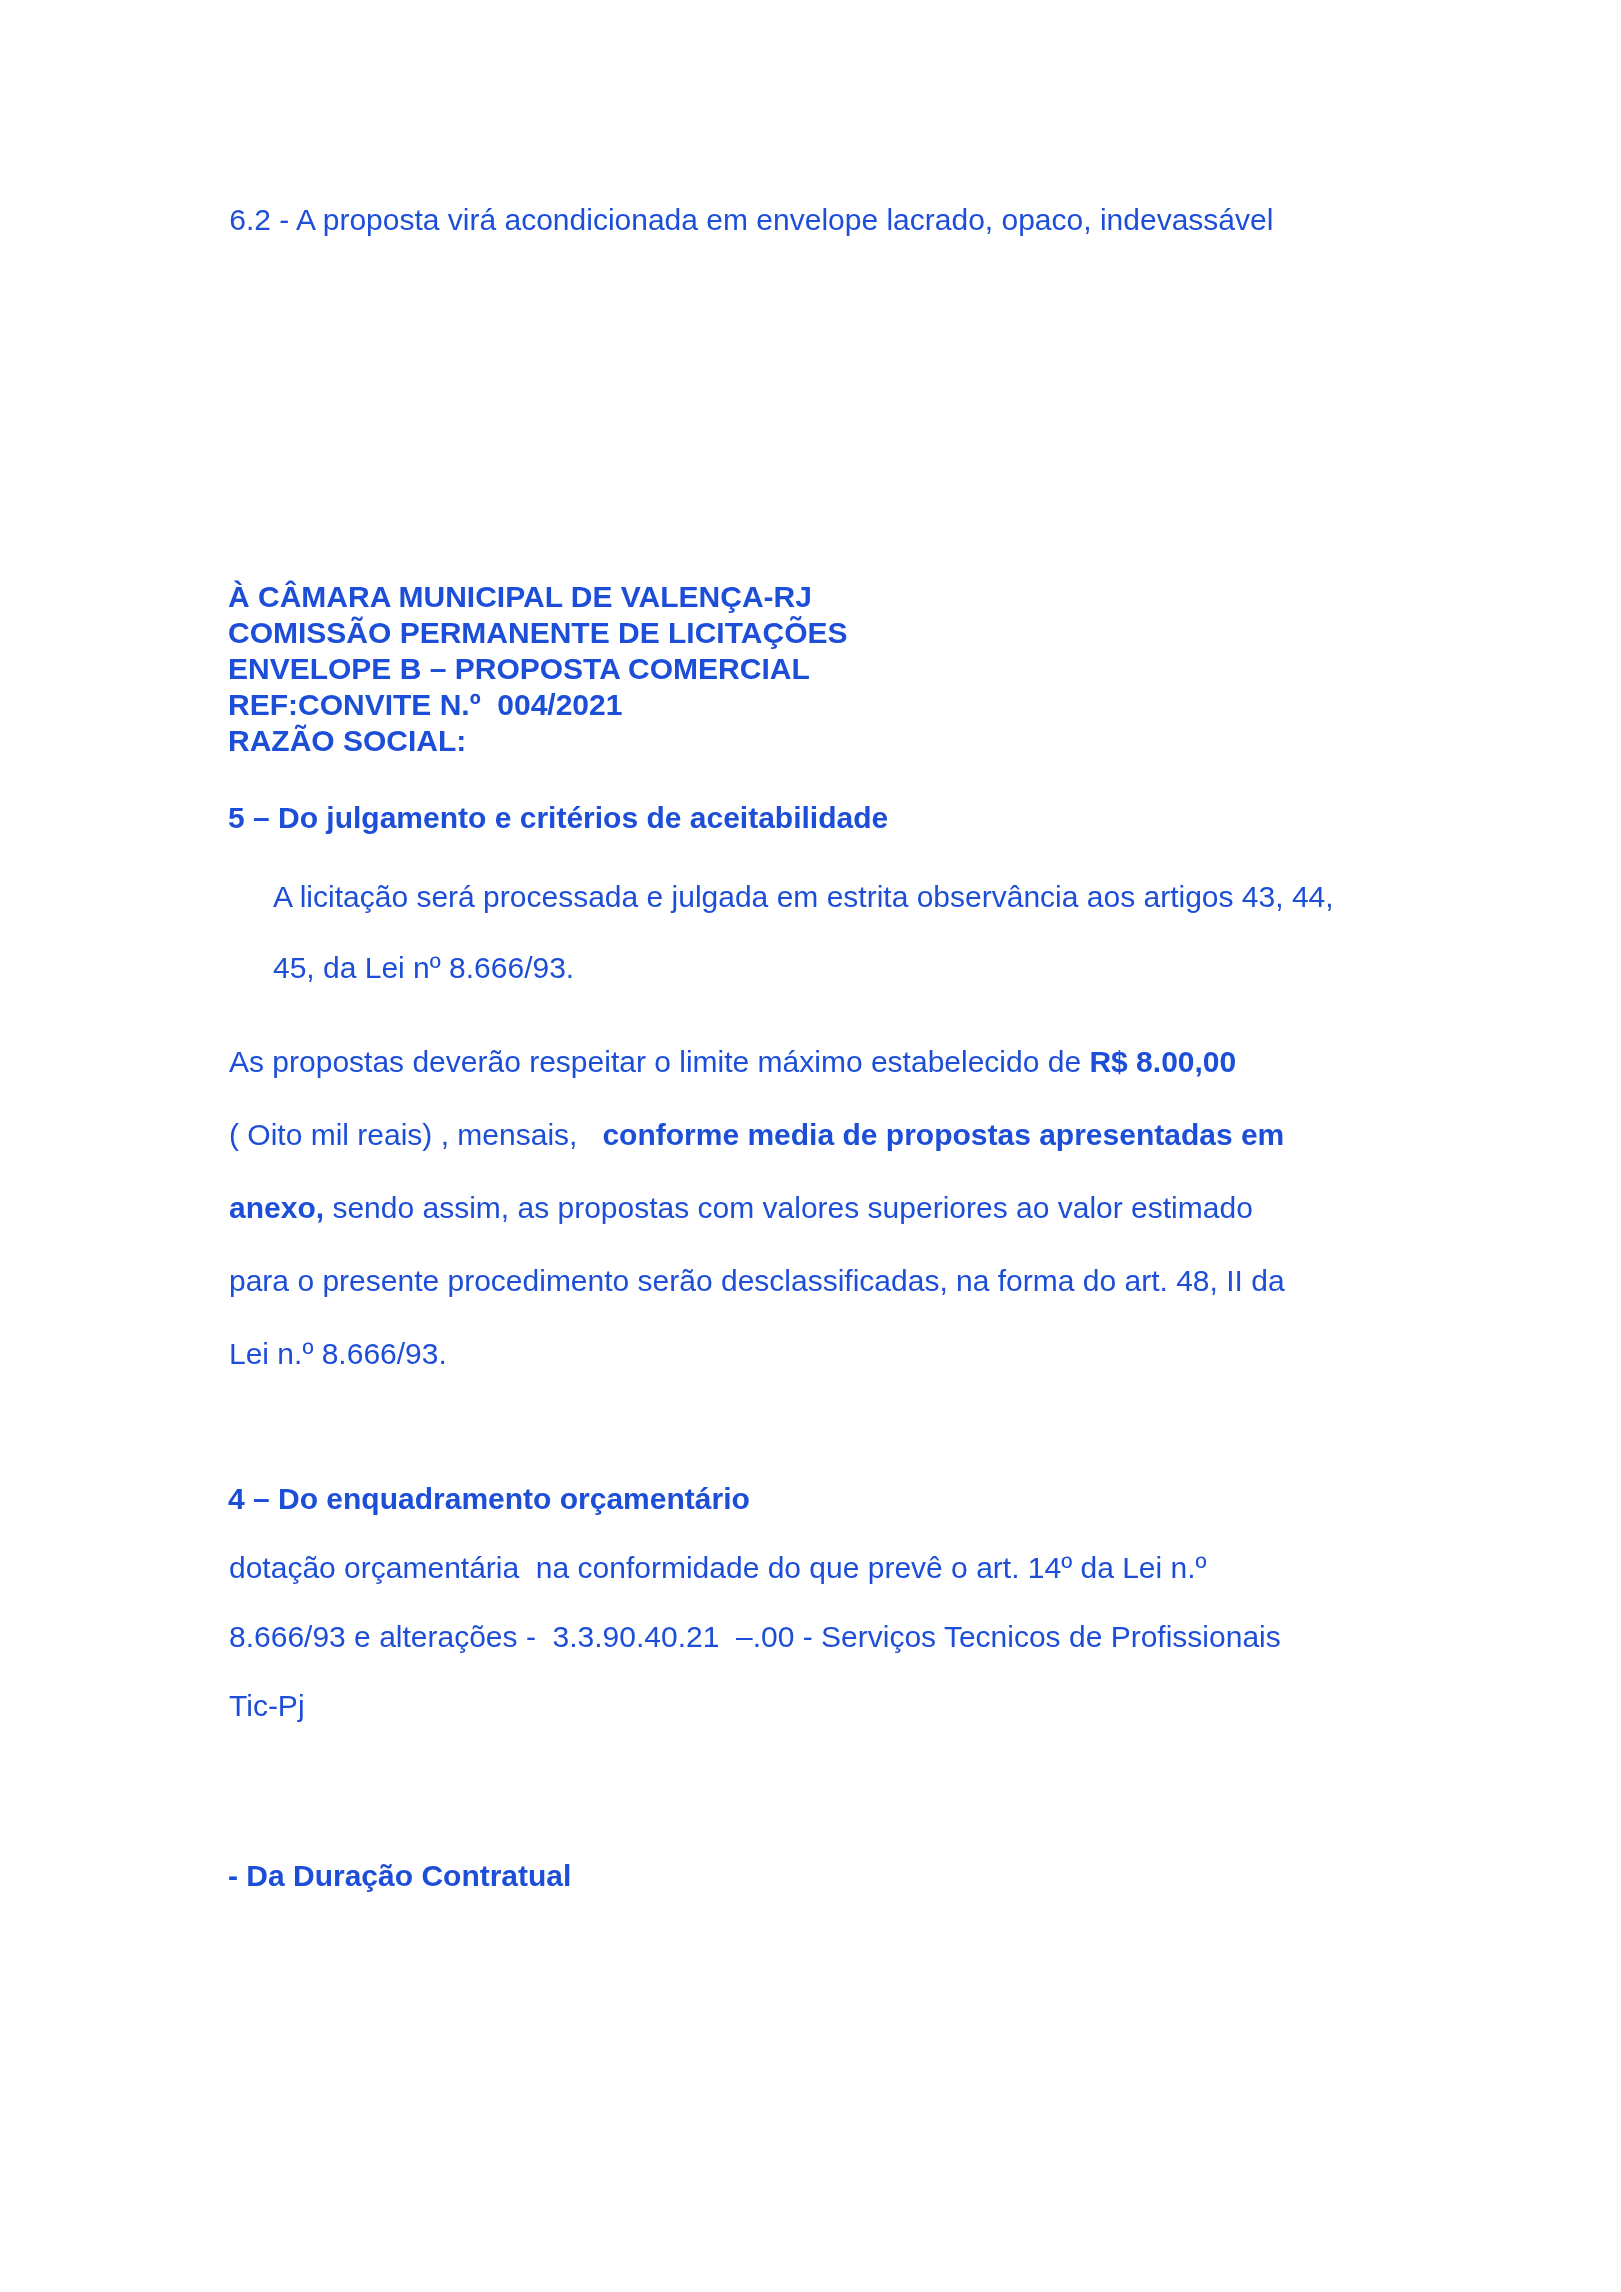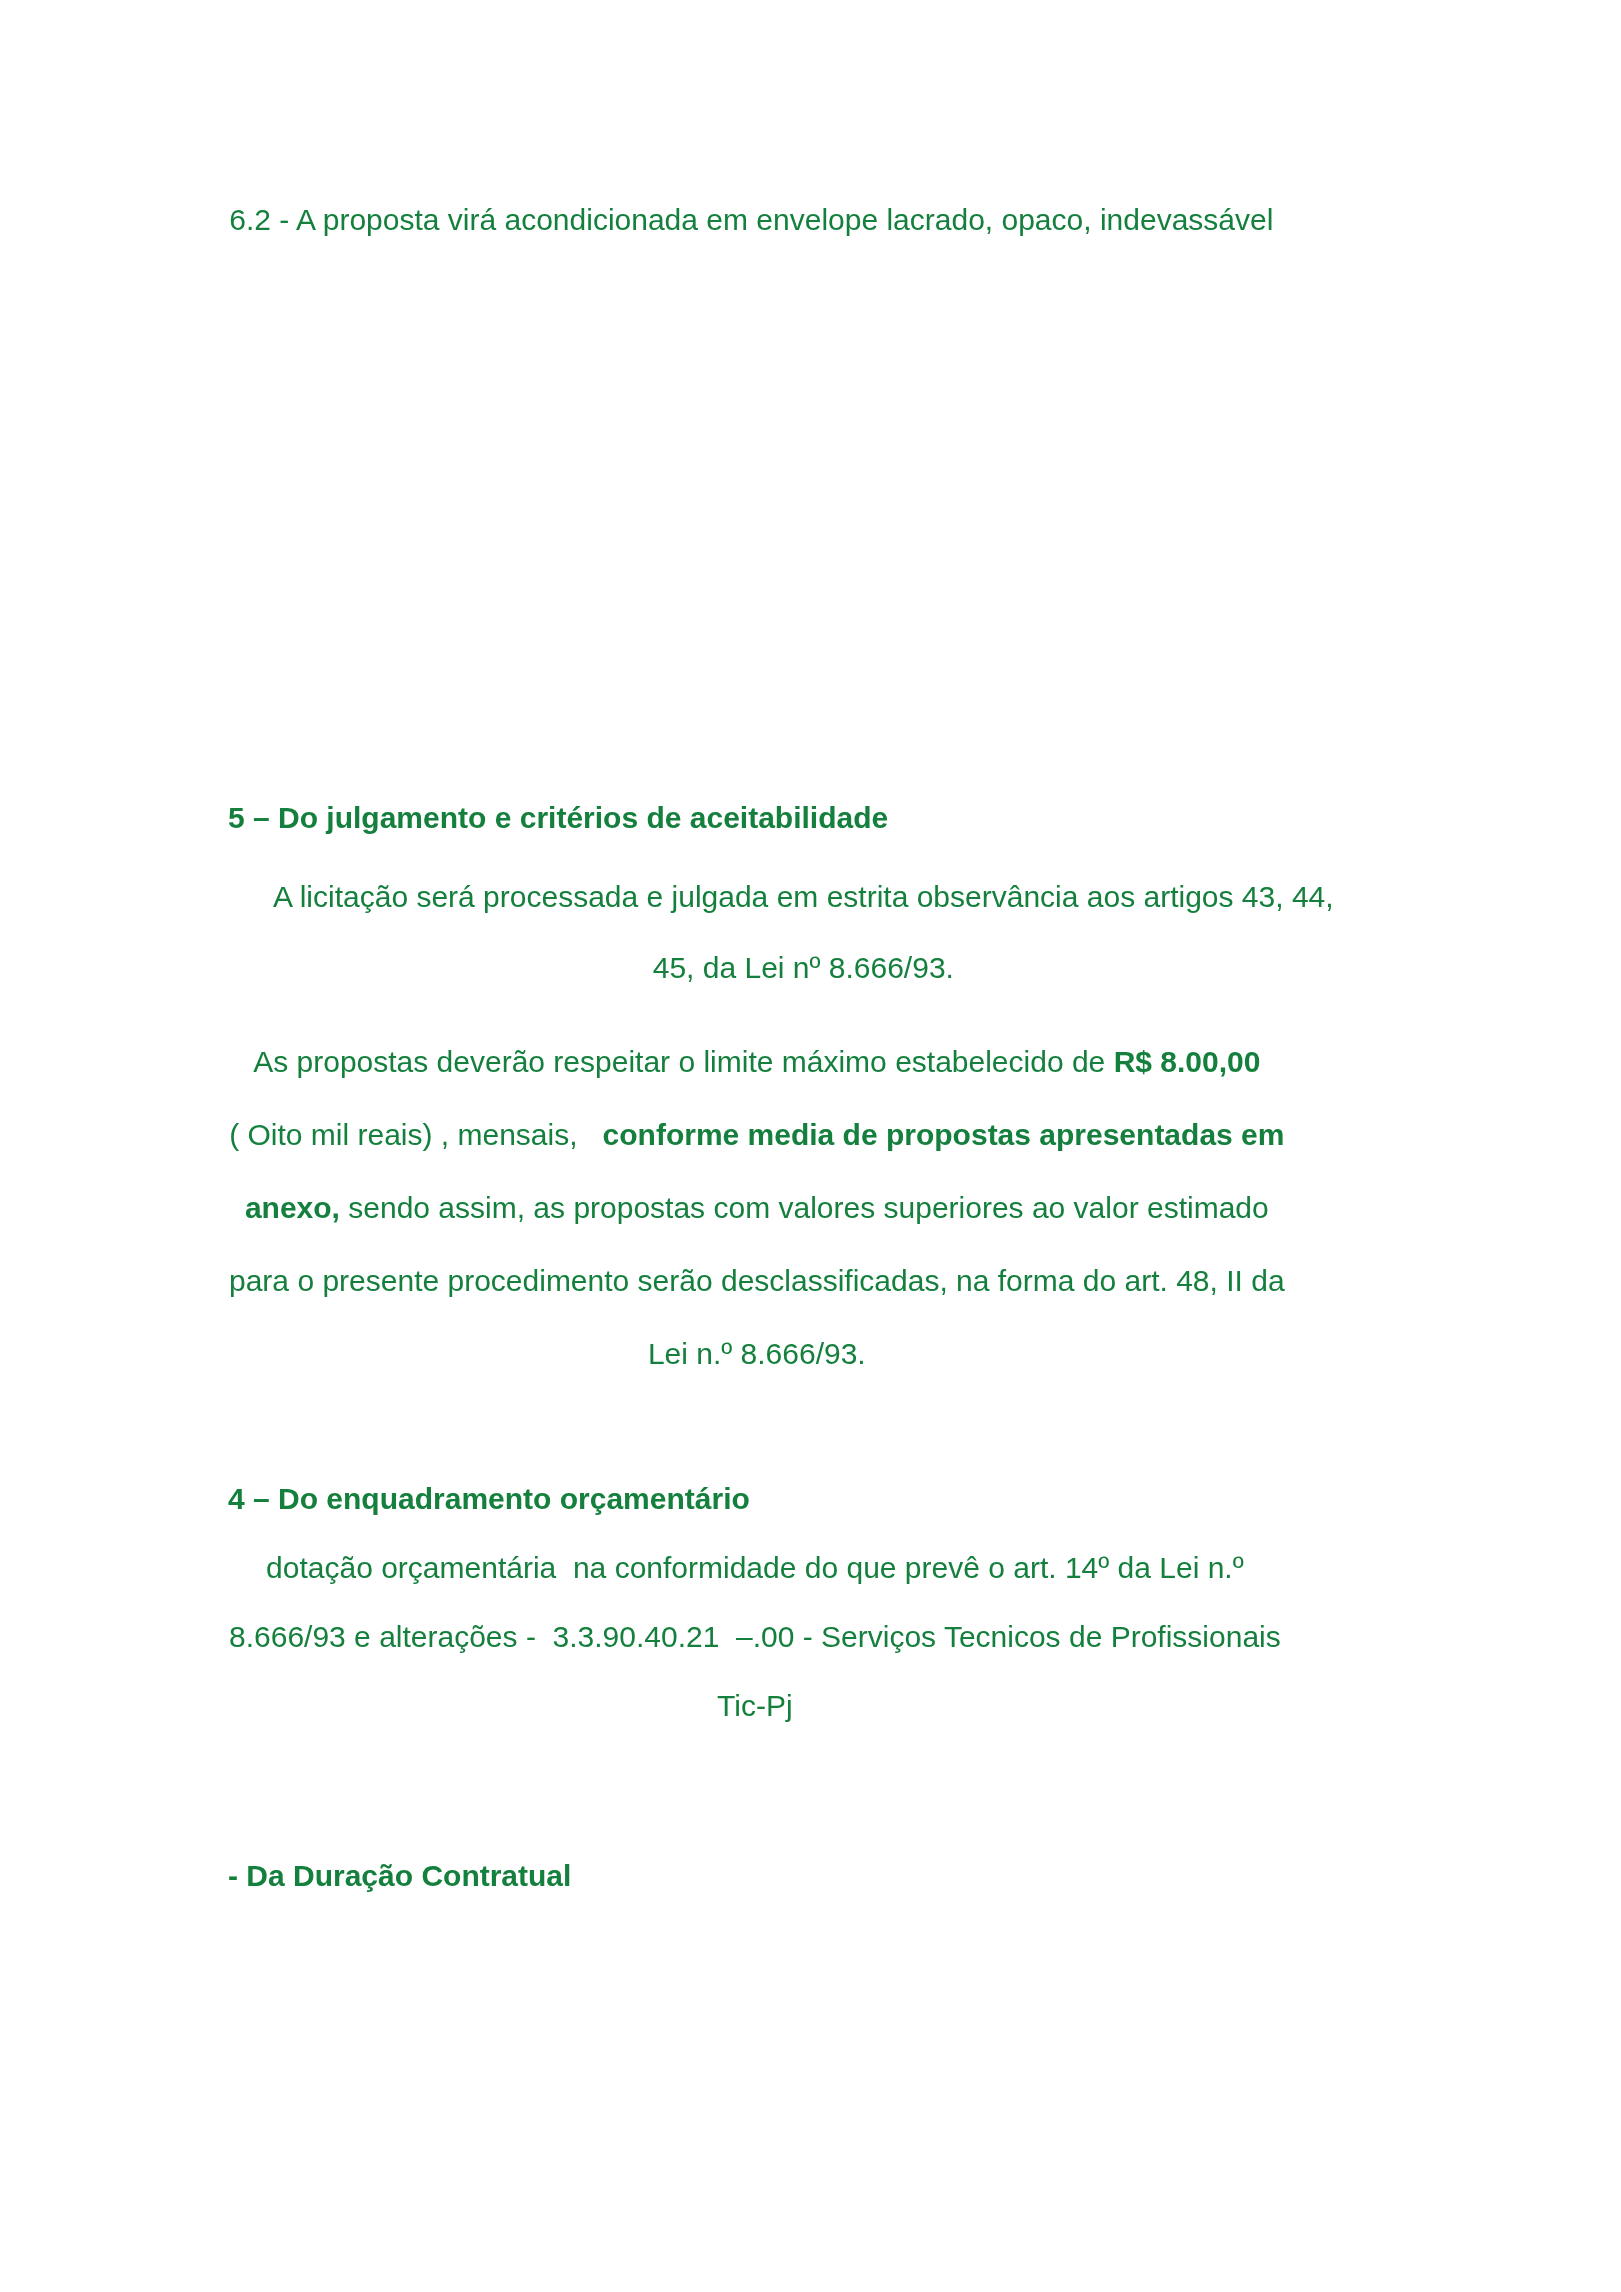"6.2 - A proposta virá" .page { color: #15803d -> #1d4ed8; text-align: center -> none }
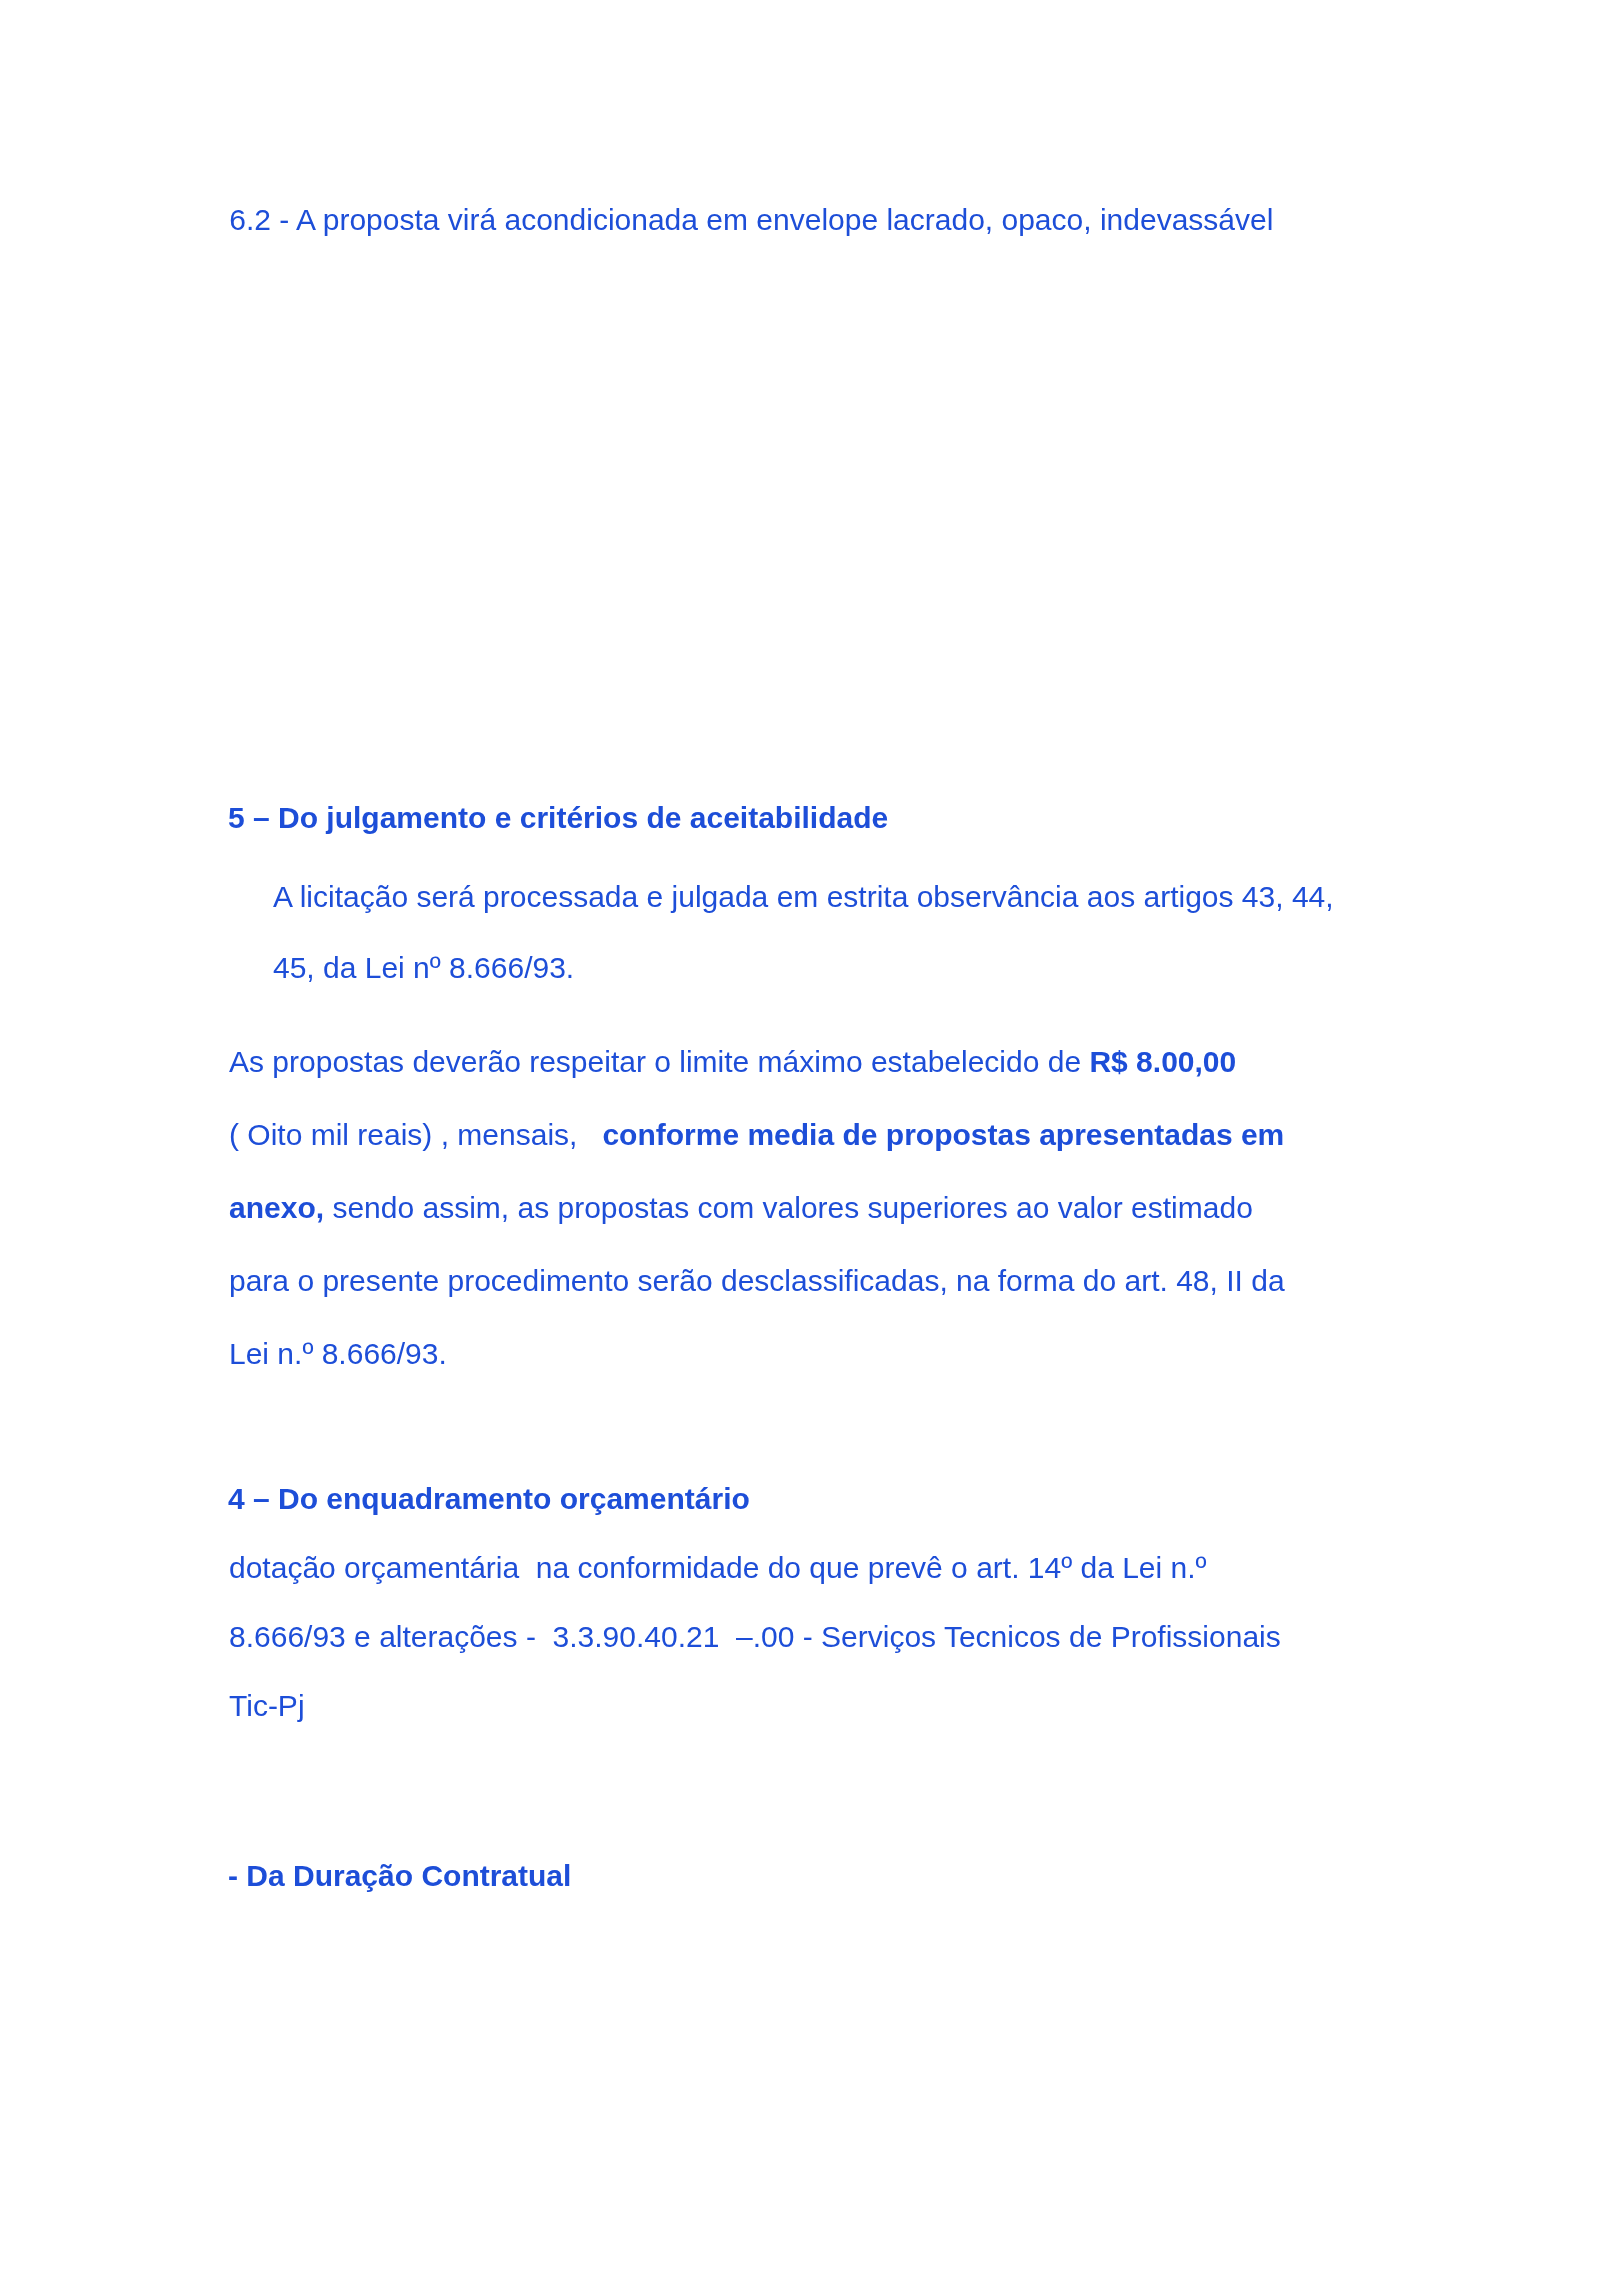"À CÂMARA MUNICIPAL DE VALENÇA-RJ" div.block { html: none -> <div> <div>À CÂMARA MUNICIPAL DE VALENÇA-RJ</div> <div>COMISSÃO PERMANENTE DE LICITAÇÕES</div> <div>ENVELOPE B – PROPOSTA COMERCIAL</div> <div>REF:CONVITE N.º 004/2021</div> <div>RAZÃO SOCIAL:</div> </div> }
